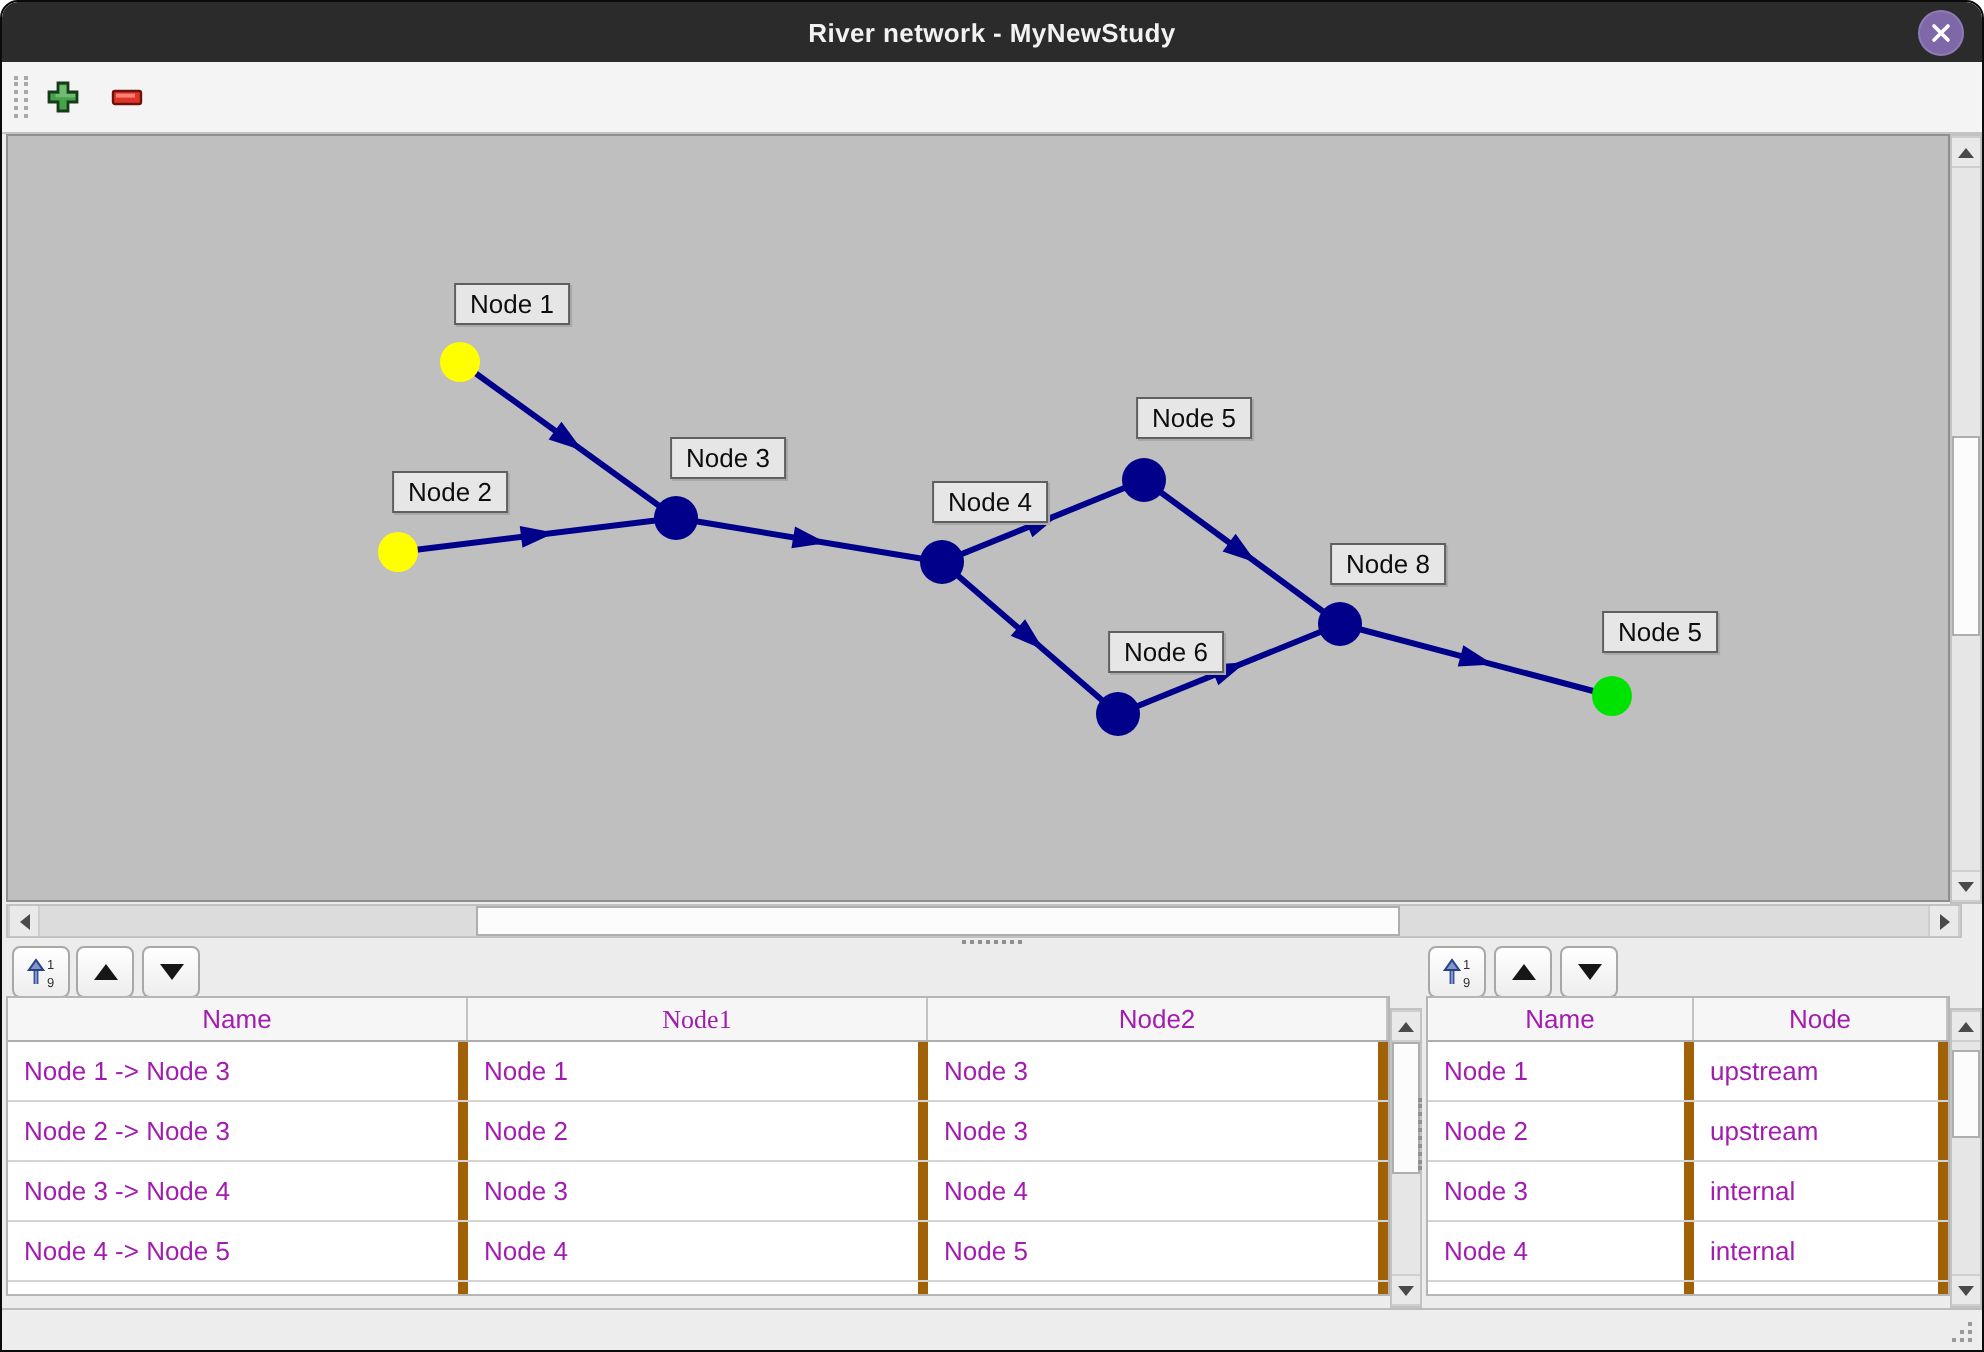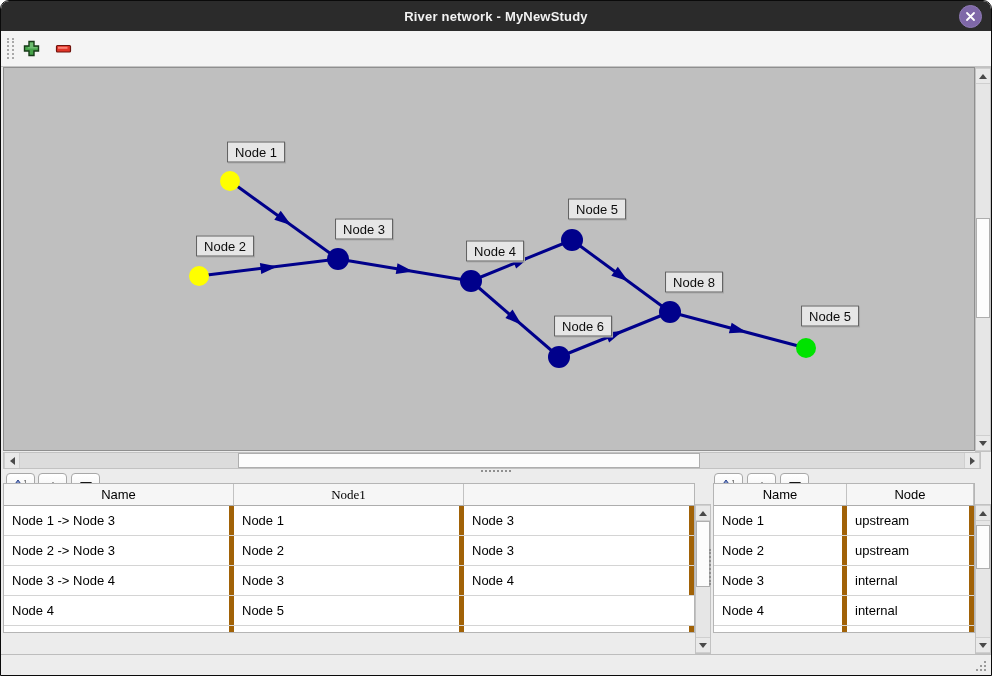"Name" .table { color: #000000 -> #a21caf; top: 482px -> 497px }
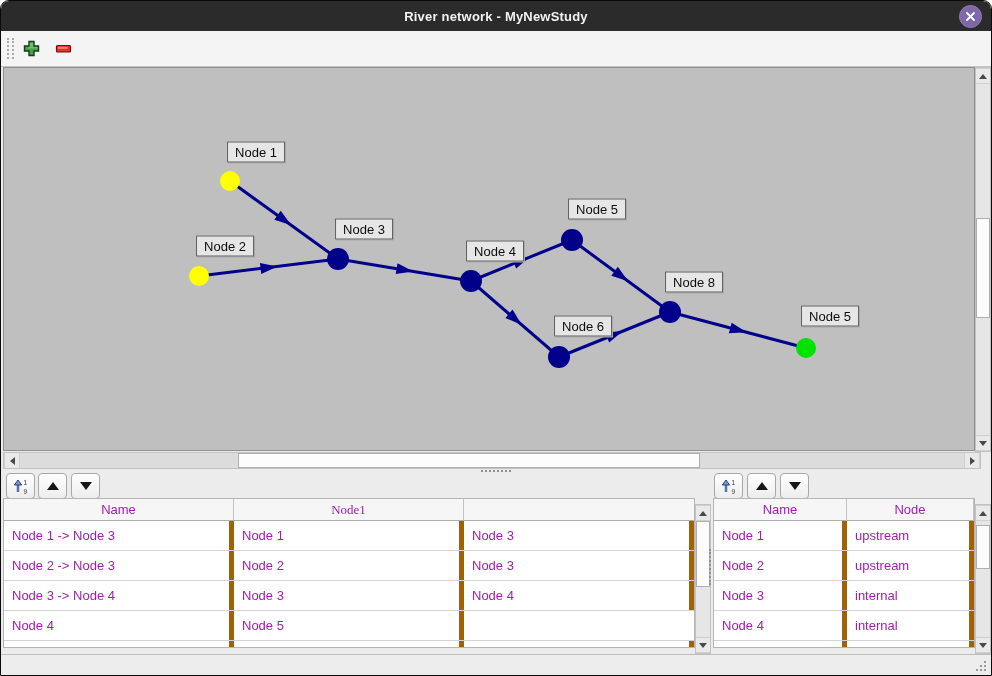"Node2" div.th { html: none -> <div>Node2</div> }
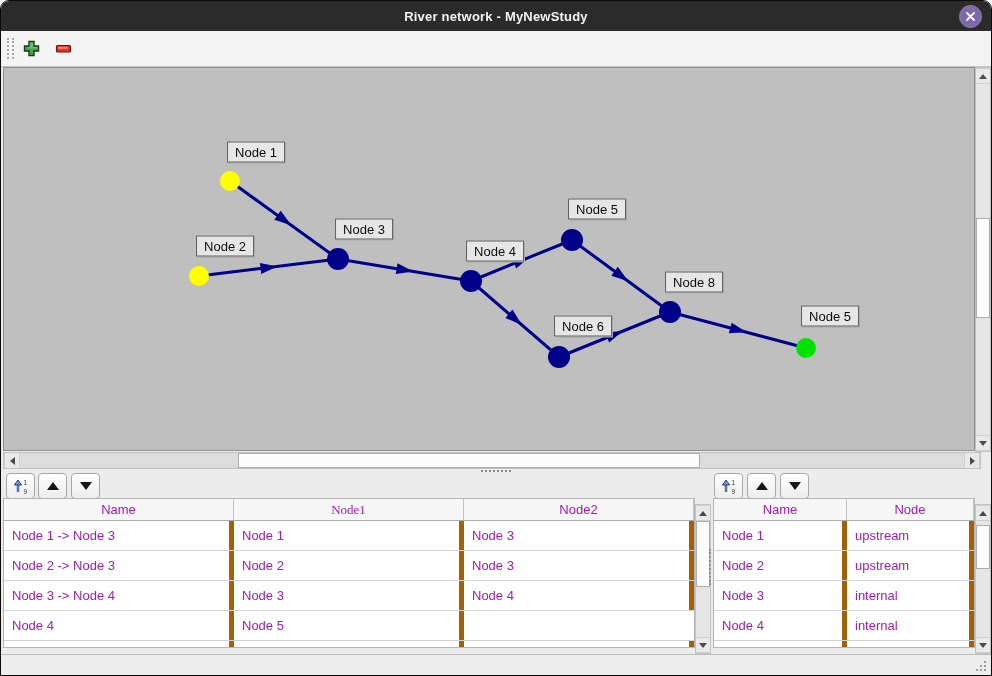"Node 4 -> Node 5" div.td { html: none -> <div>Node 4 -&gt; Node 5</div> }
